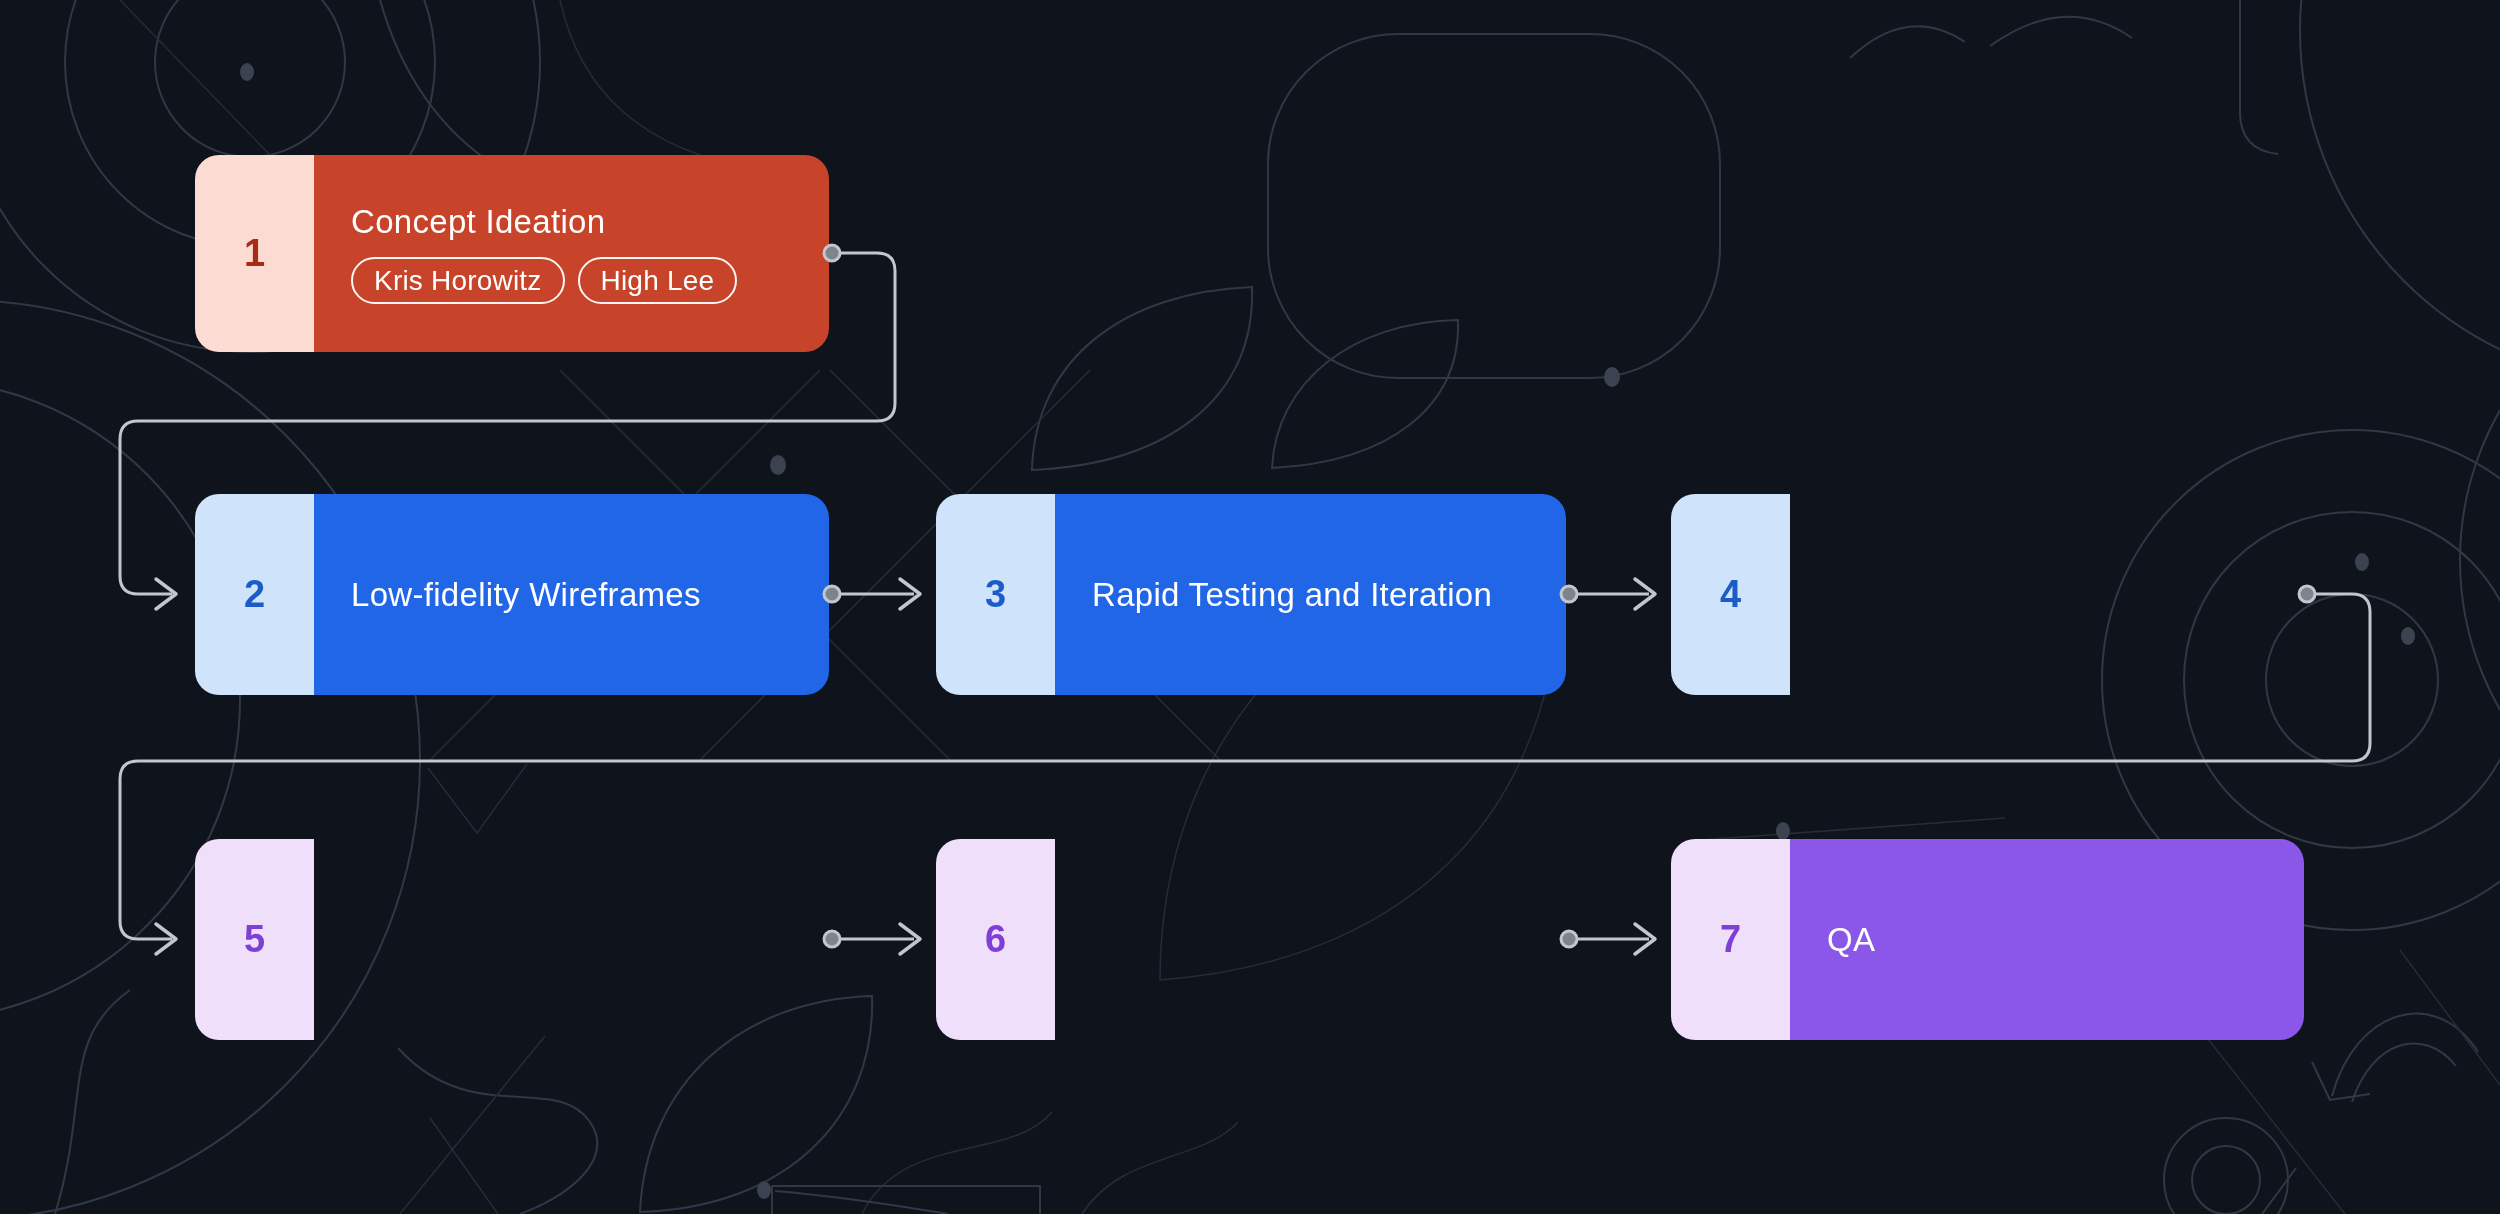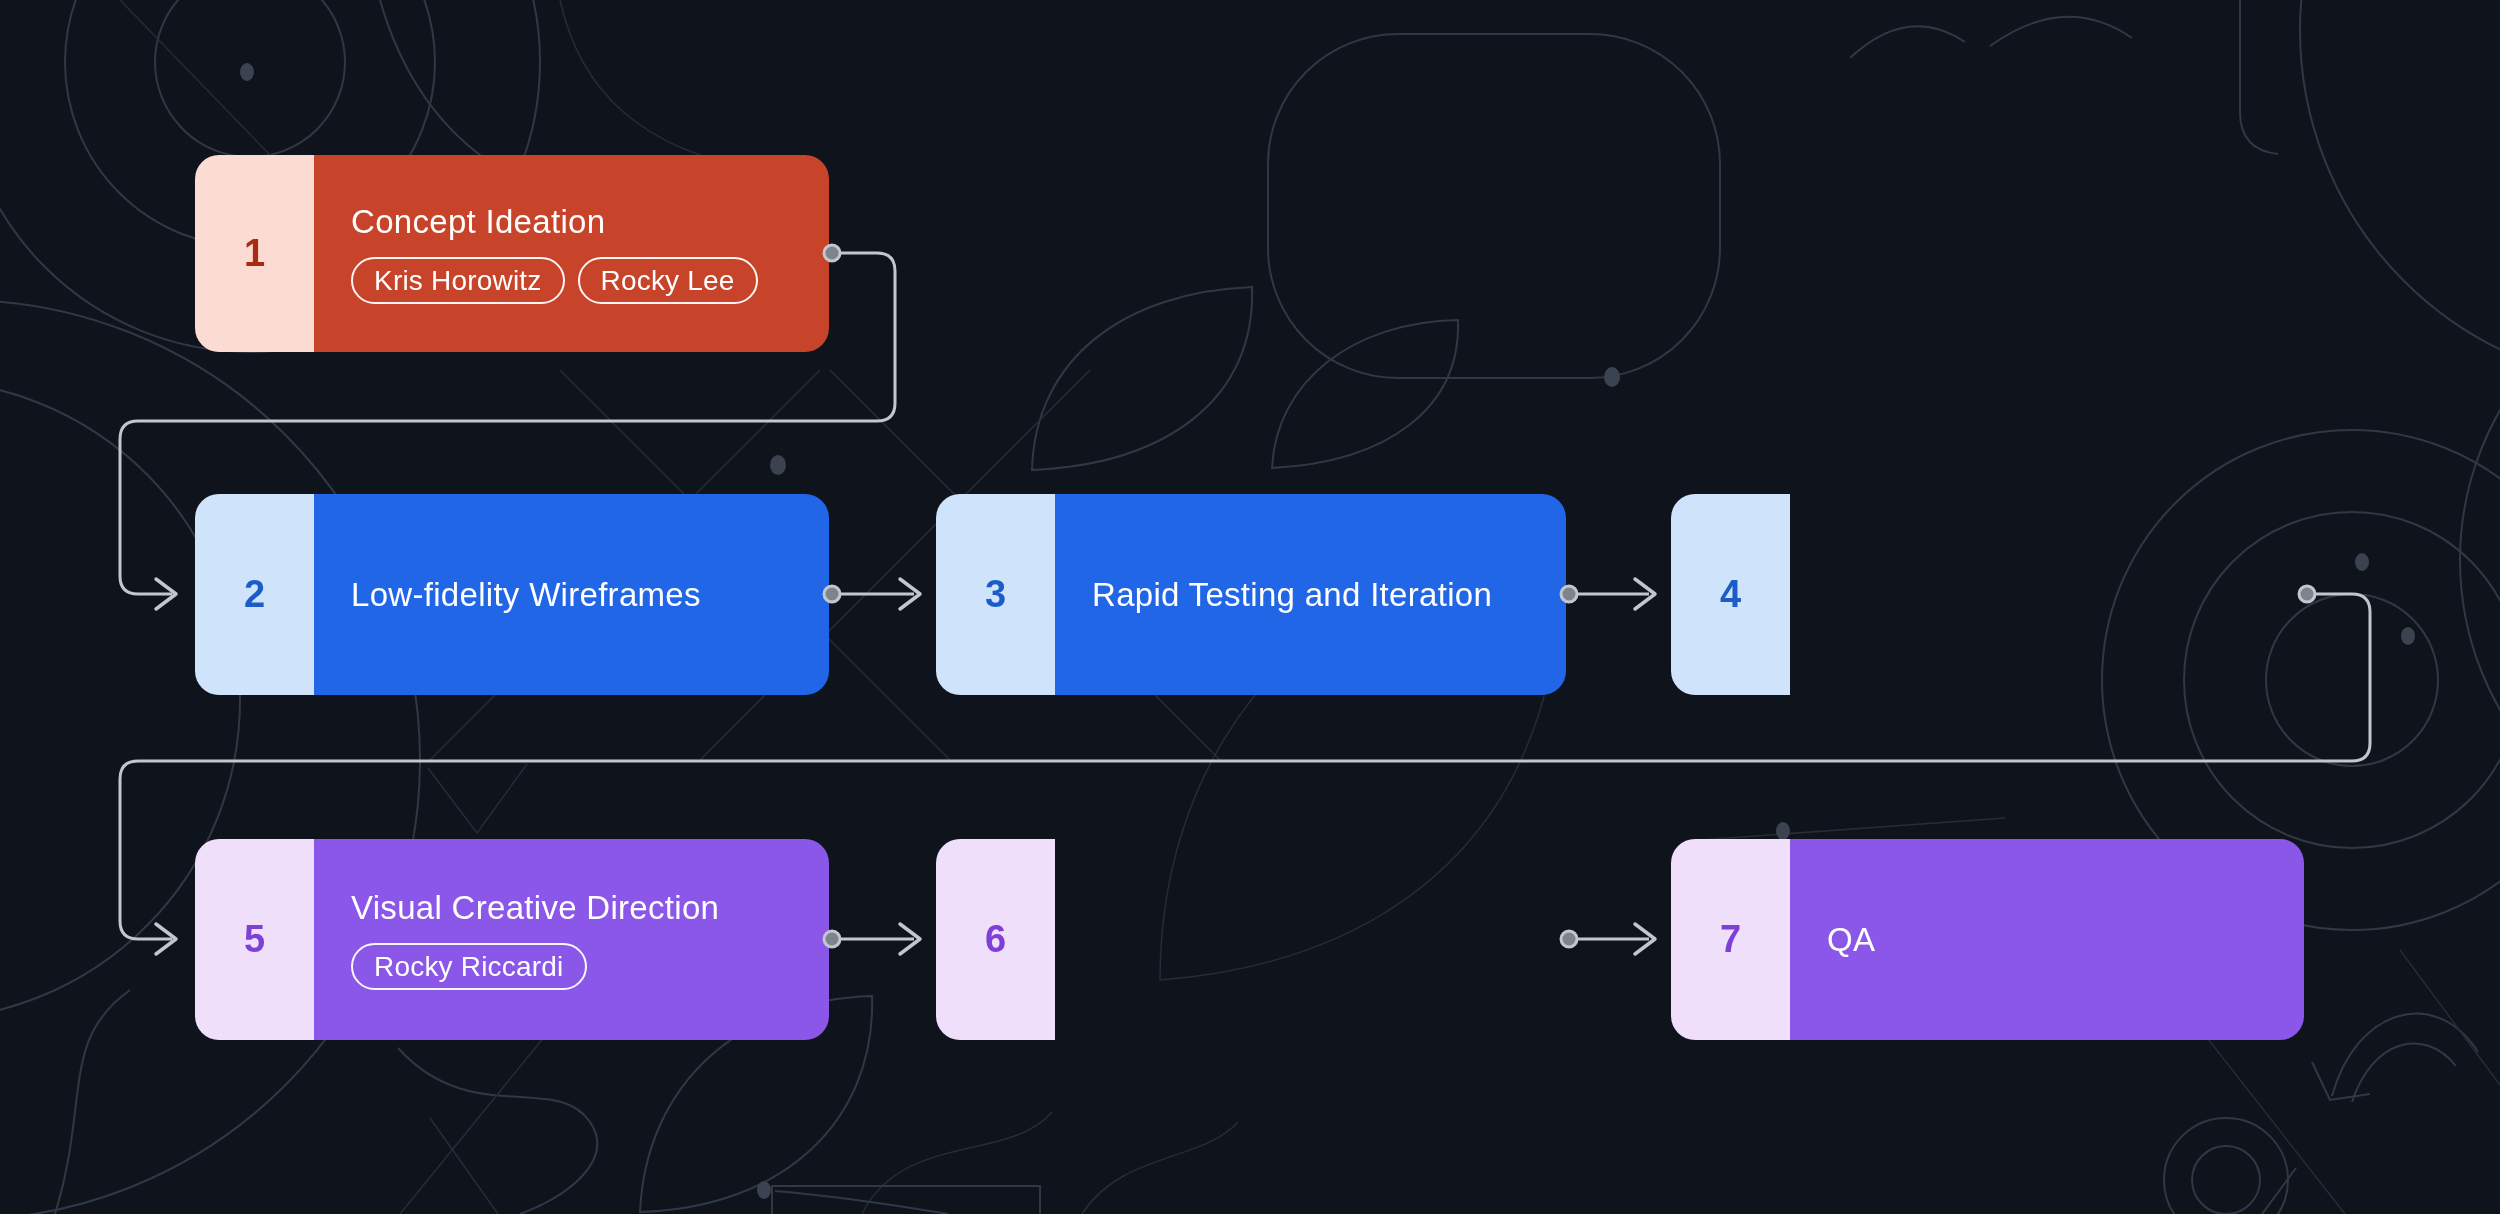"Rocky Lee" span.tag { text: Rocky -> High }
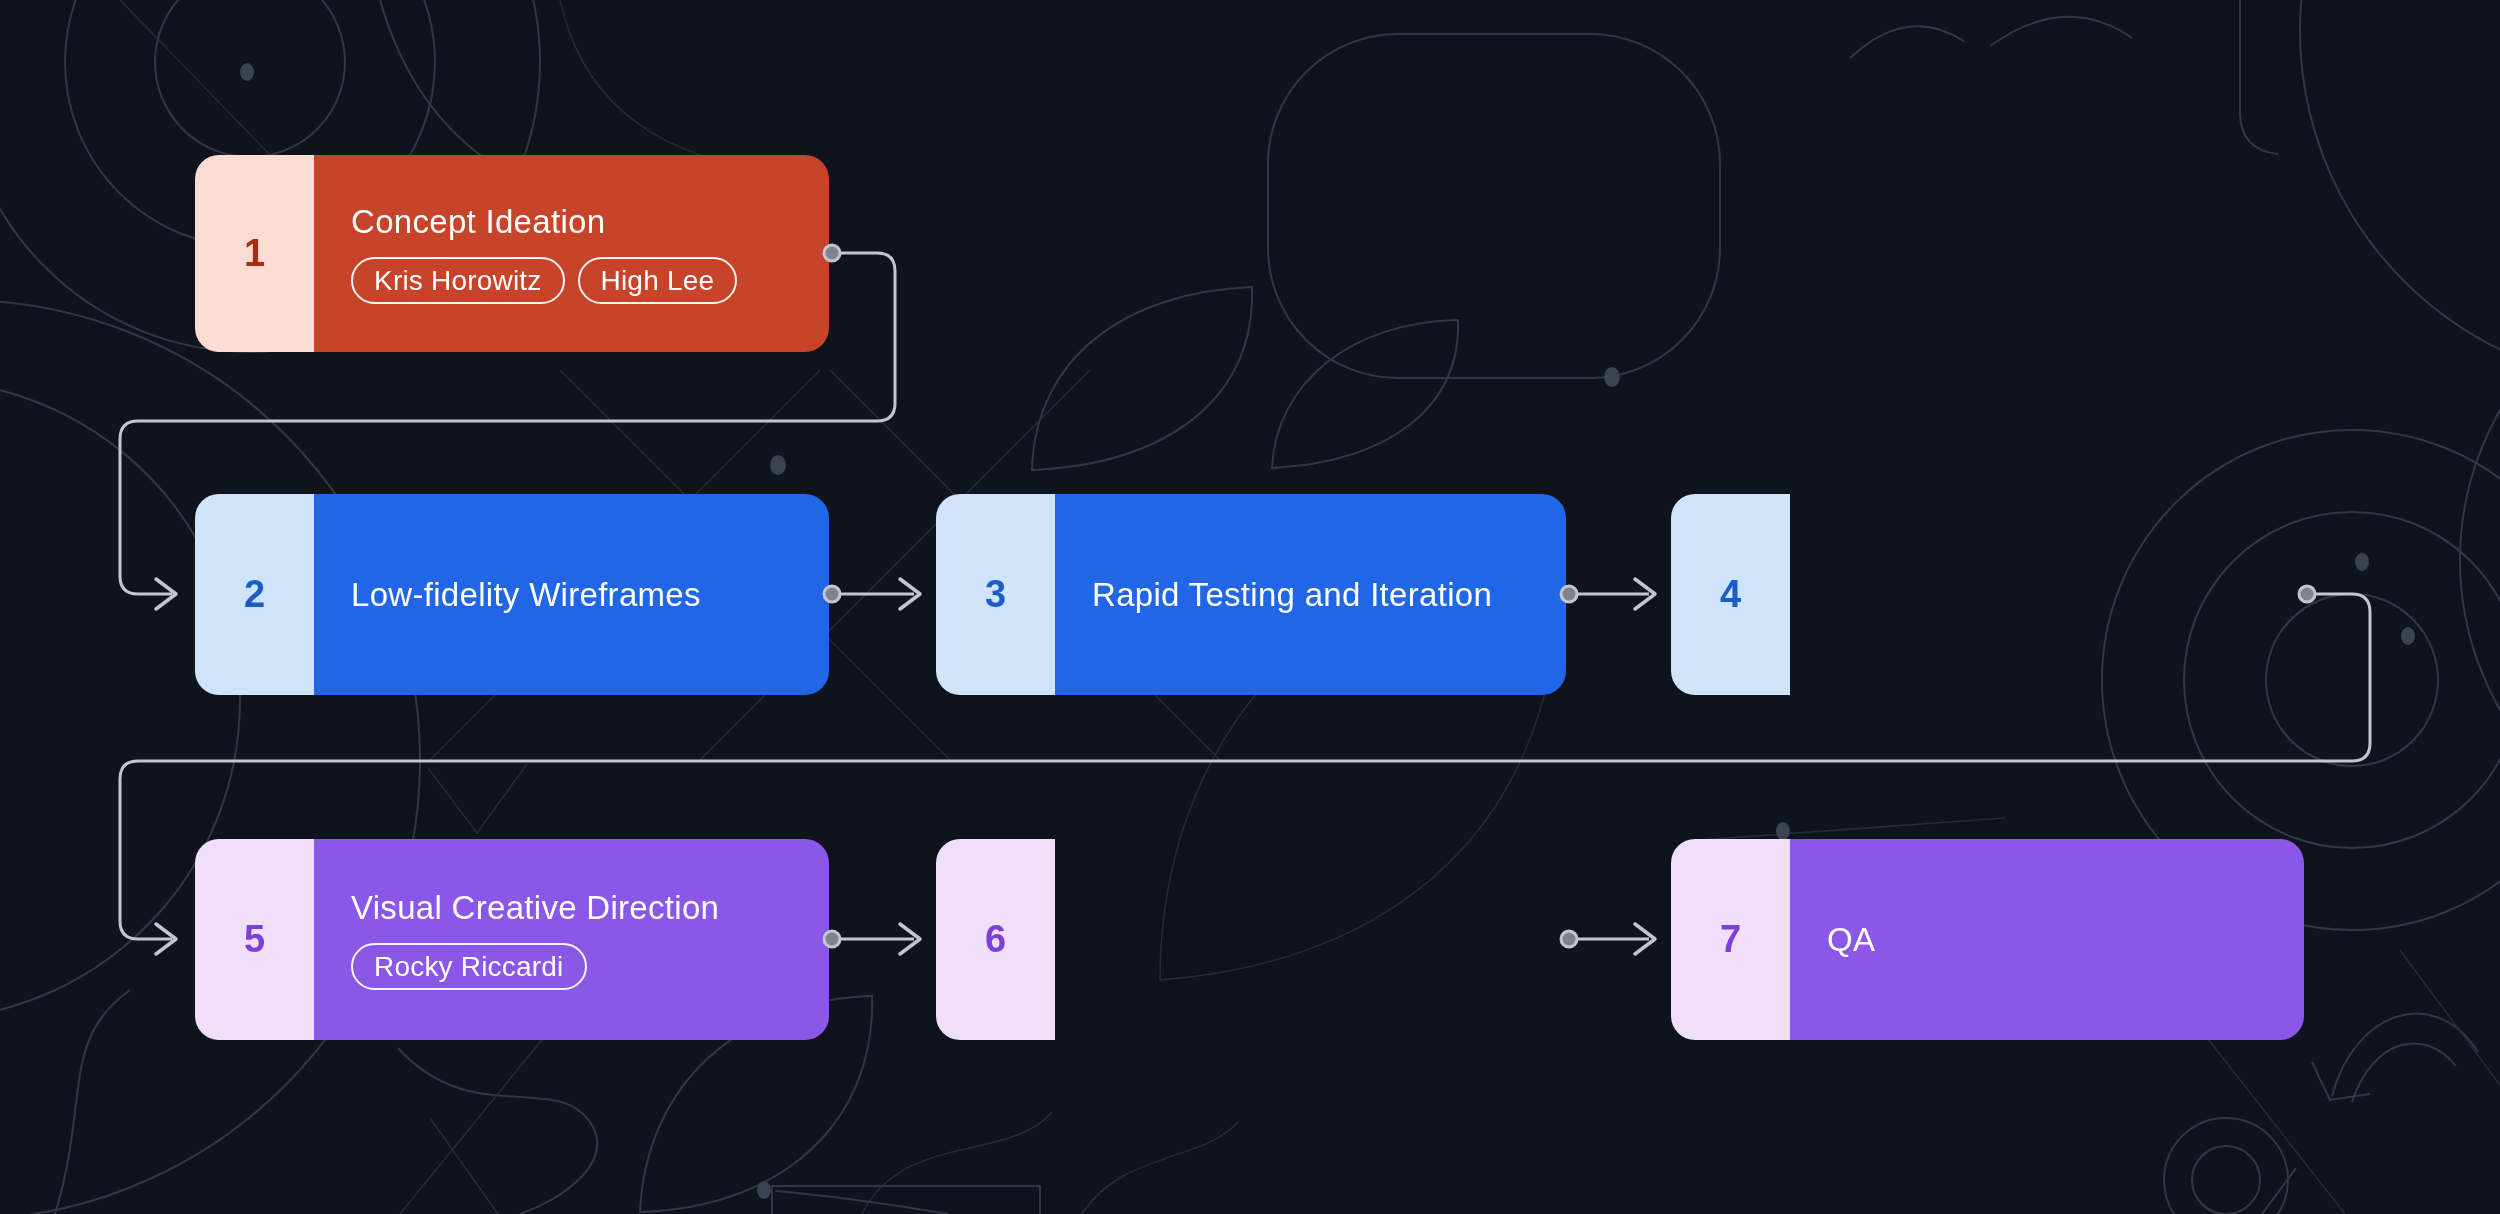"Visual Creative Direction" div.cbody { html: <div> <div>Visual Creative Direction</div> <div> <span>Rocky Riccardi</span> </div> </div> -> none }
